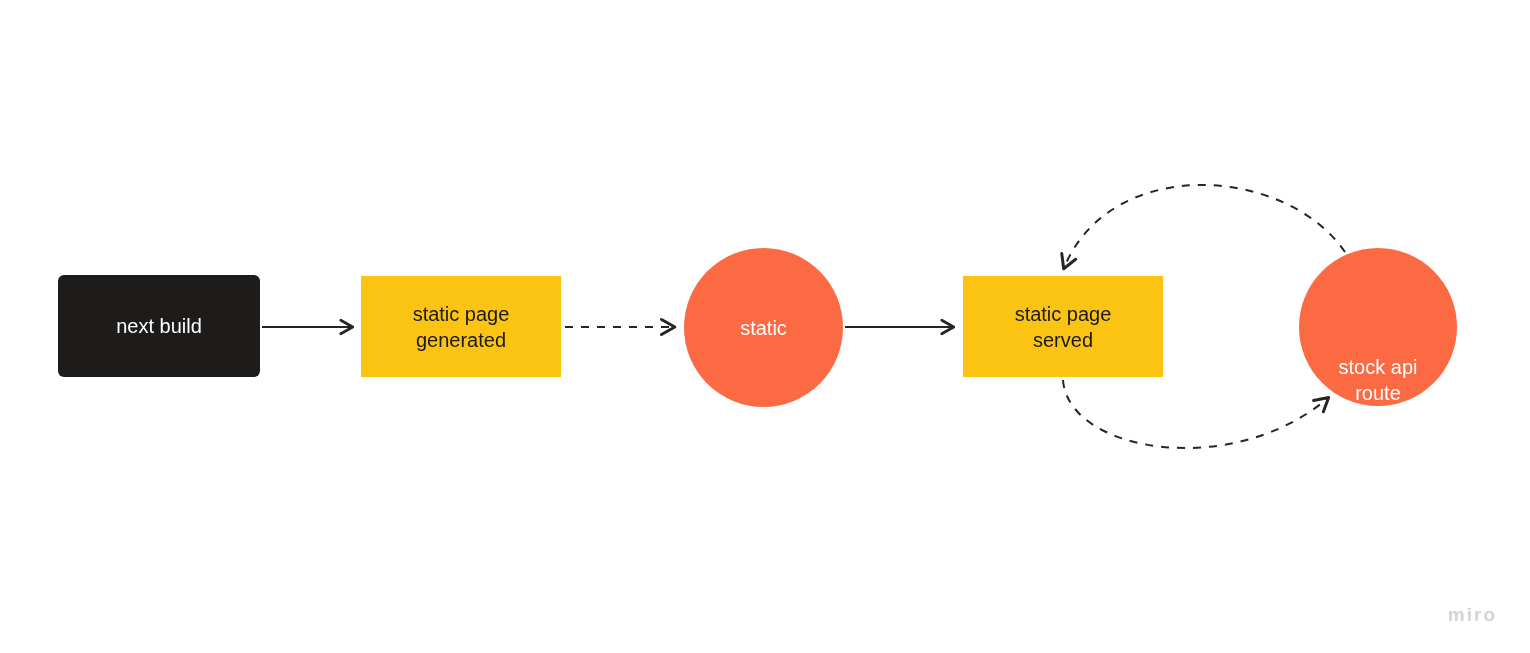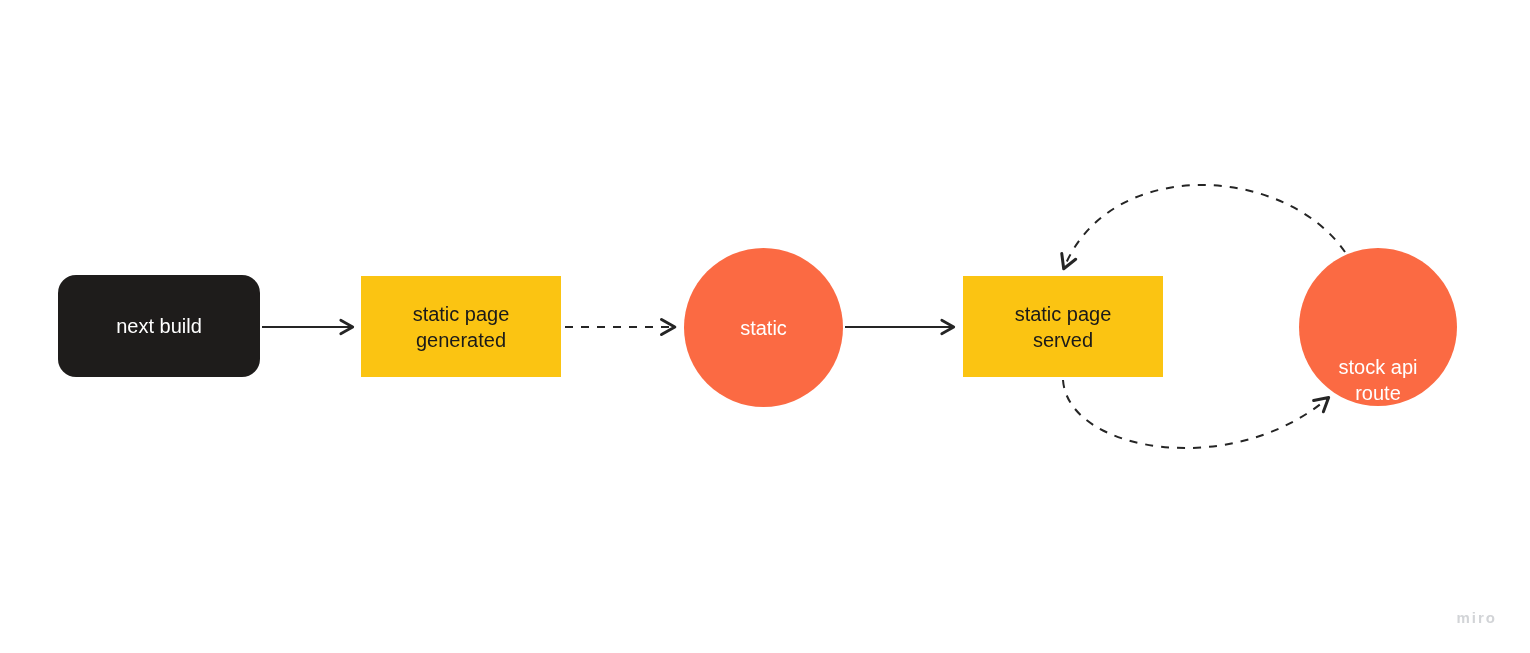"next build" .node.rounded-dark { border-radius: 18px -> 6px }
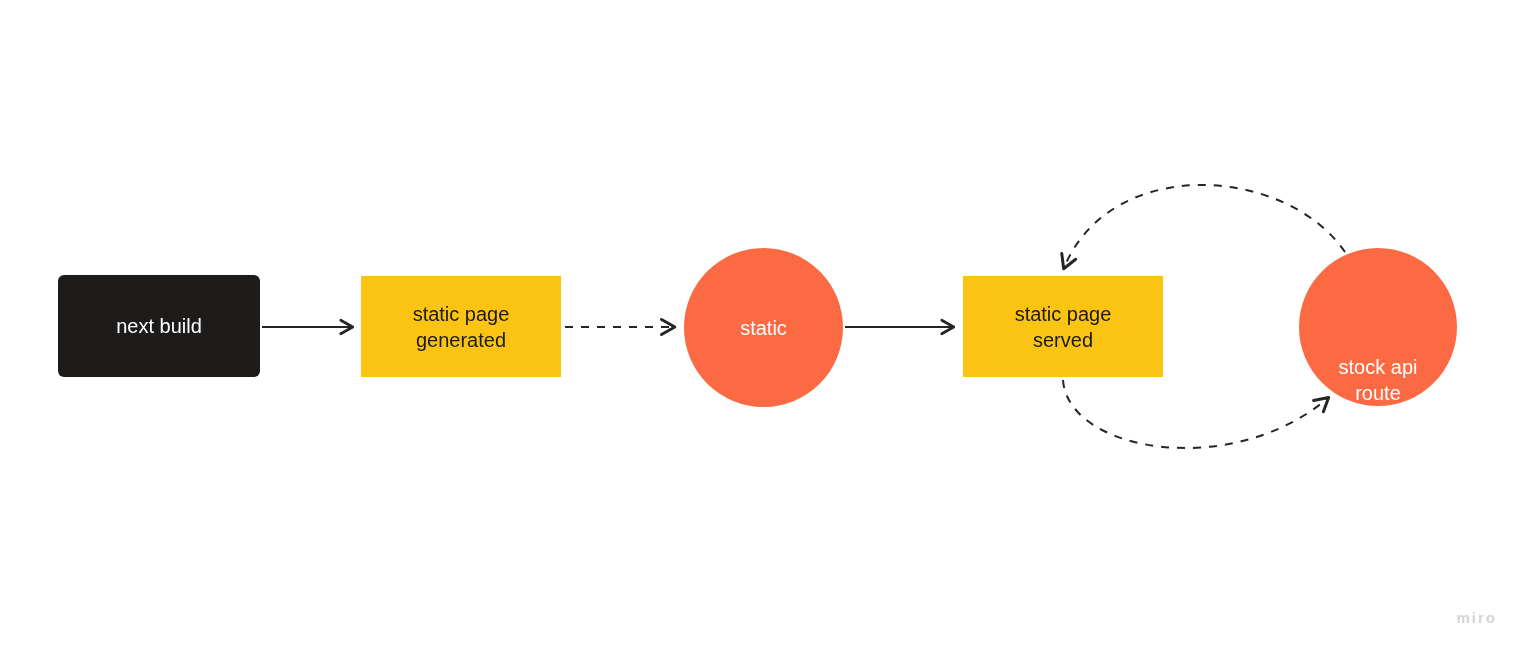"miro" .watermark { font-size: 15px -> 19px }
